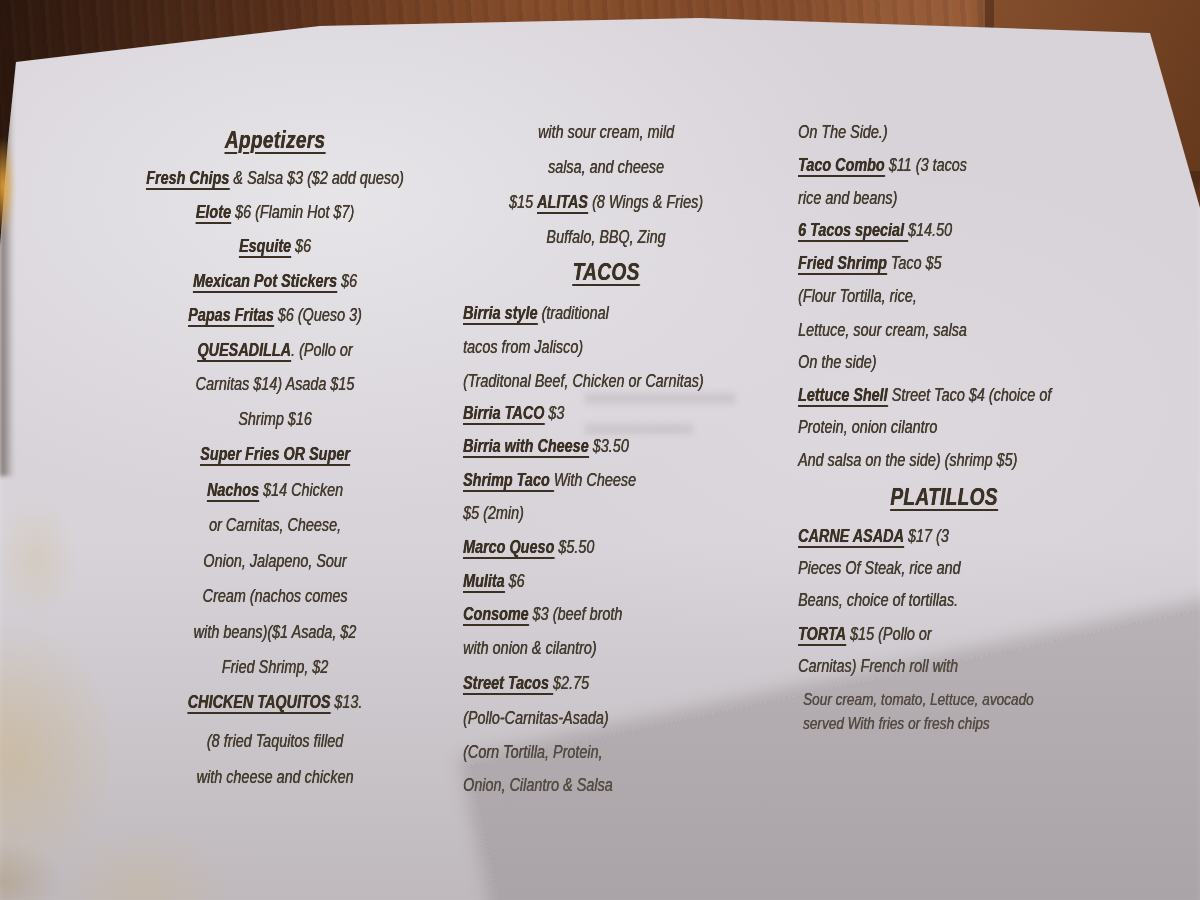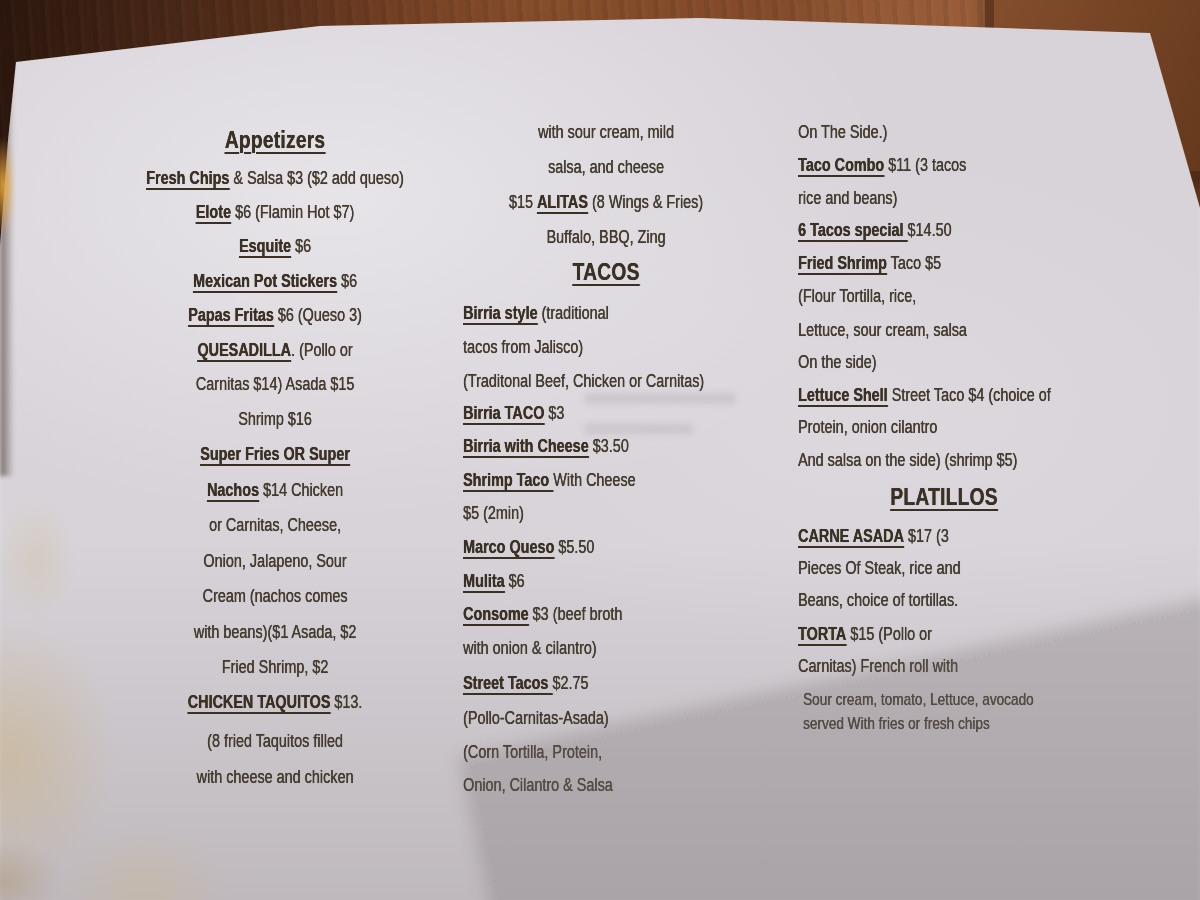"Appetizers" .paper { font-style: none -> italic }
